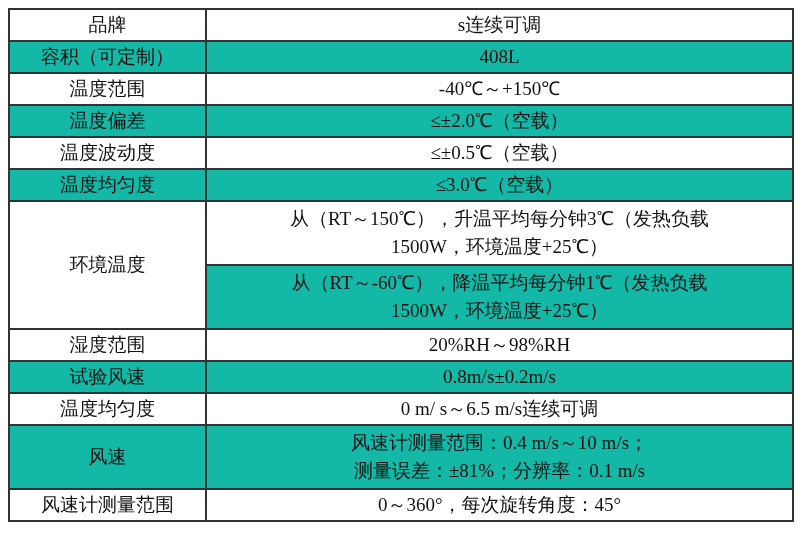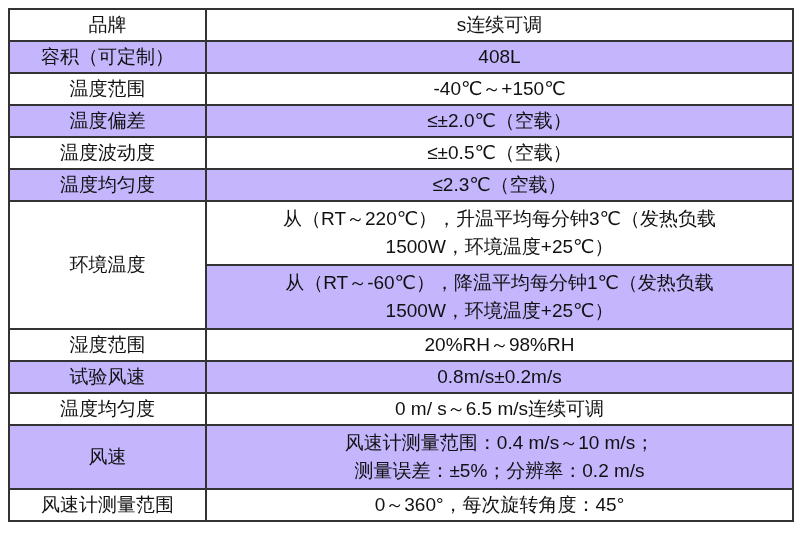"品牌" table.spec td { font-family: none -> Liberation Serif, serif }
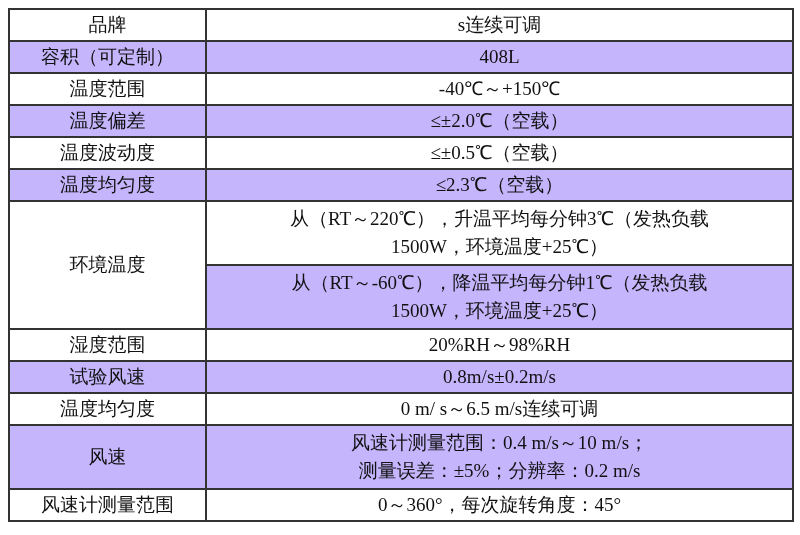"容积（可定制）" td.alt { background: #c4b5fd -> #14b8a6 }
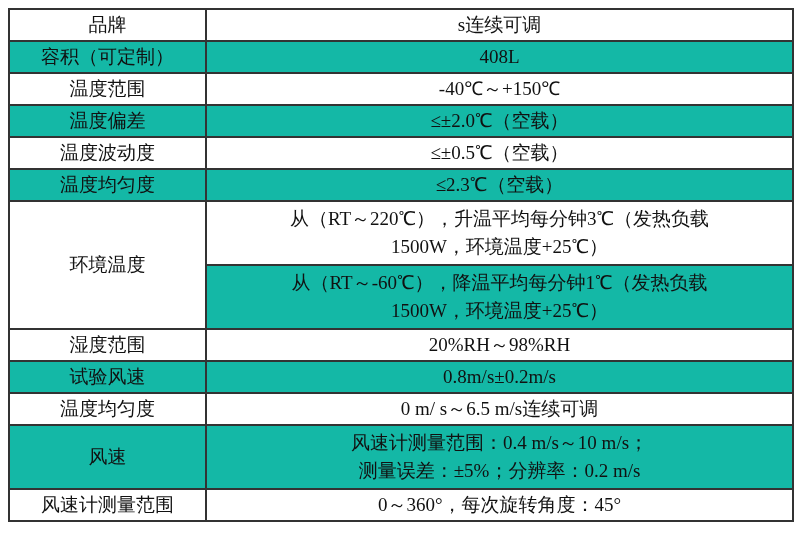"≤2.3℃（空载）" td.alt { text: 2.3 -> 3.0 }
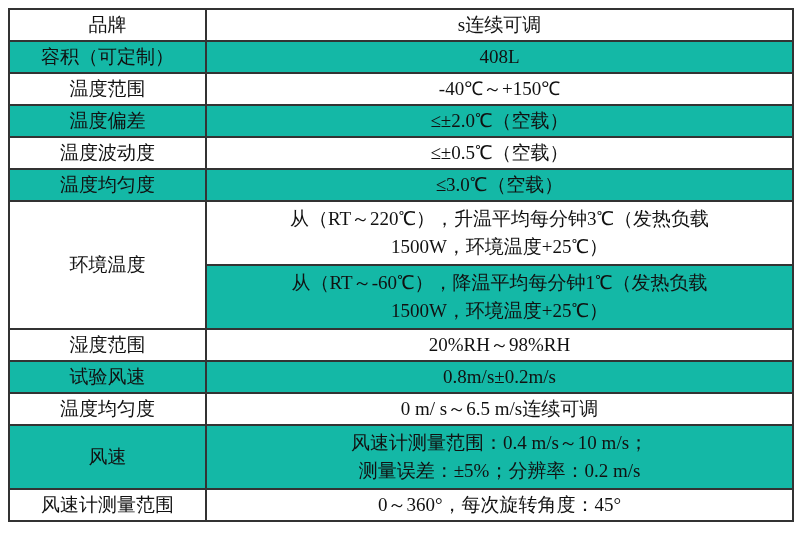"从（RT～220℃），升温平均每分钟3℃（发热负载" span.line { text: 220 -> 150 }
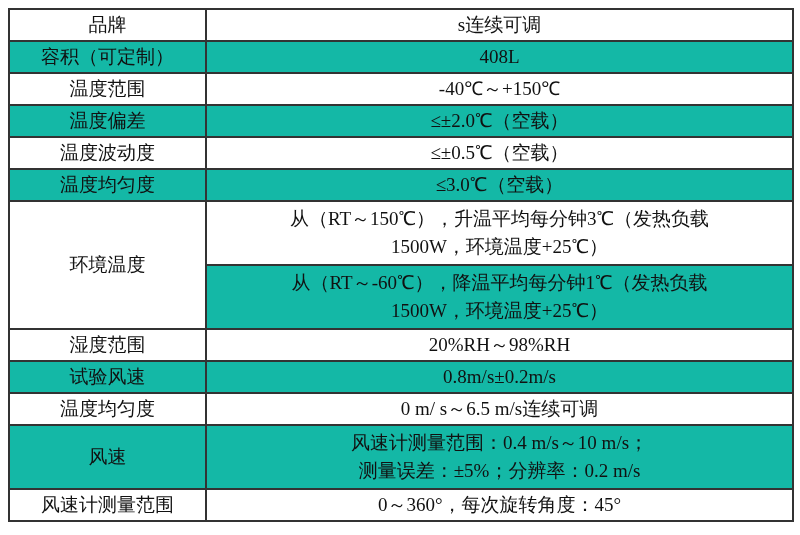"测量误差：±5%；分辨率：0.2 m/s" span.line { text: 5%；分辨率：0.2 -> 81%；分辨率：0.1 }
